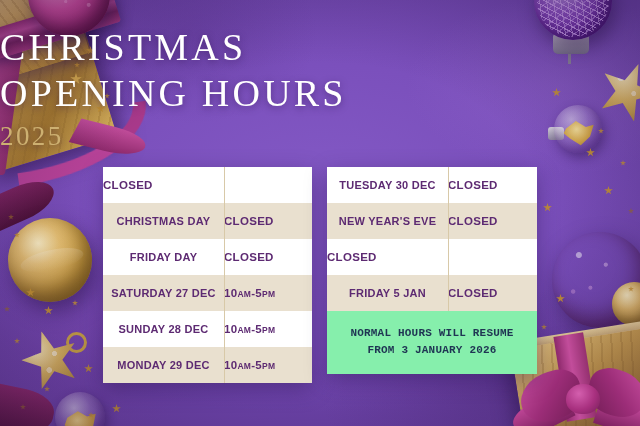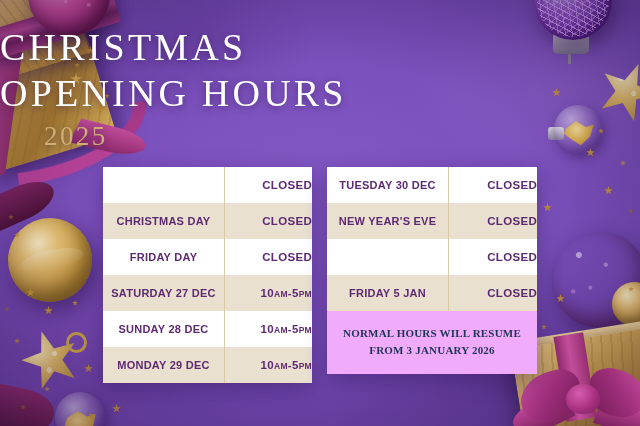"2025" .headline .year { padding-left: 44px -> none }
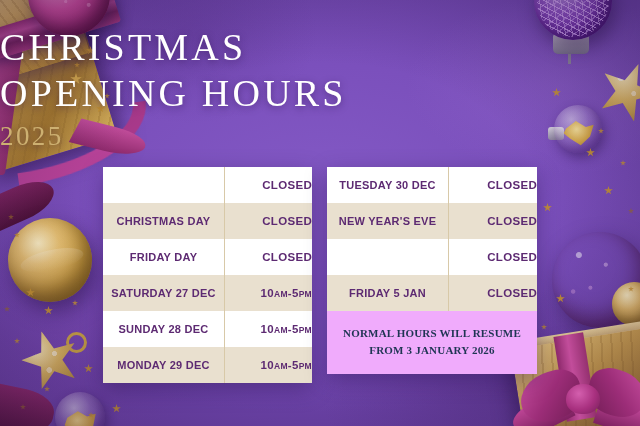"CLOSED" .cell-val { text-align: right -> left }
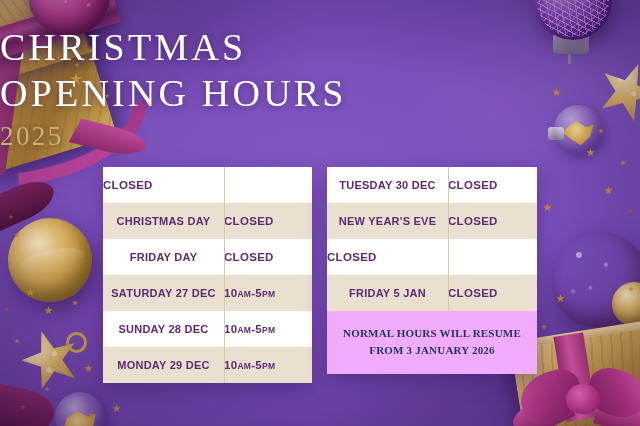"NORMAL HOURS WILL RESUME" .footer-note { background: #f0abfc -> #86efac; font-family: Liberation Serif, serif -> Liberation Mono, monospace }
